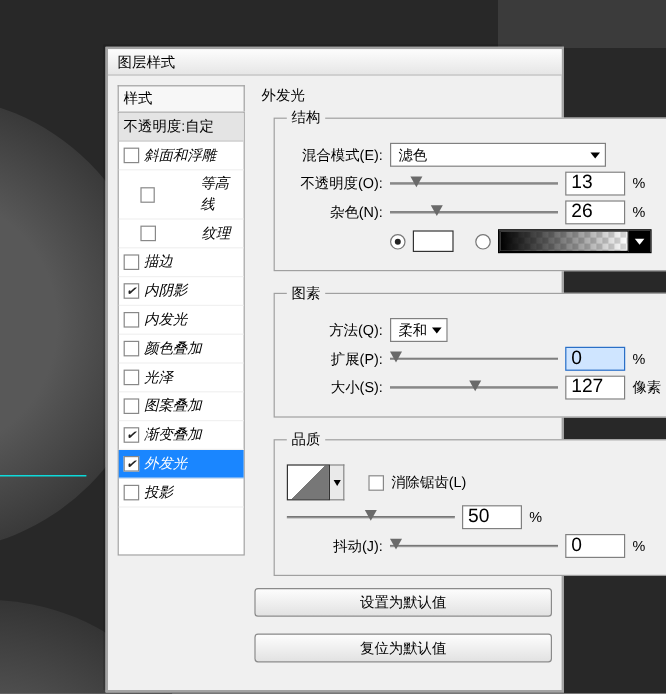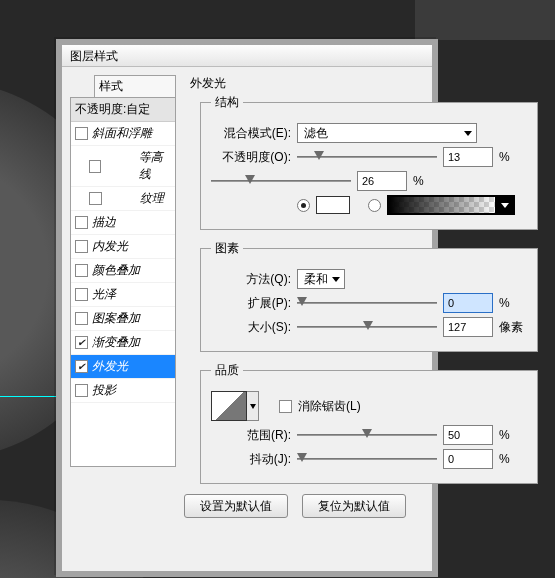"图层样式" .dialog { border: 6px solid #a3a3a3 -> 2px solid #a3a3a3; left: 56px -> 88px }
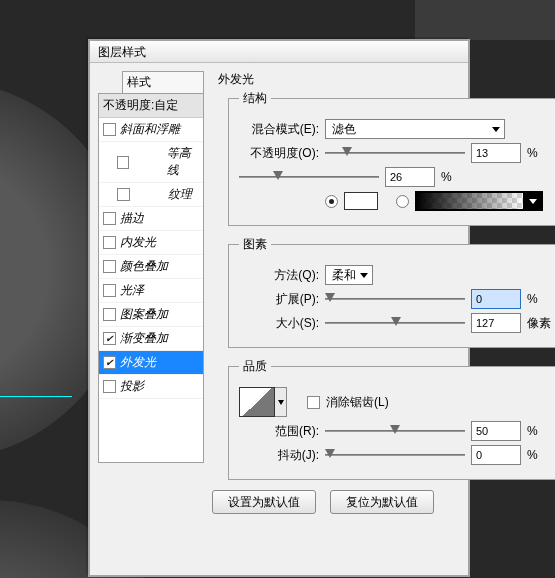"样式" .styles-header { margin-left: 24px -> none }
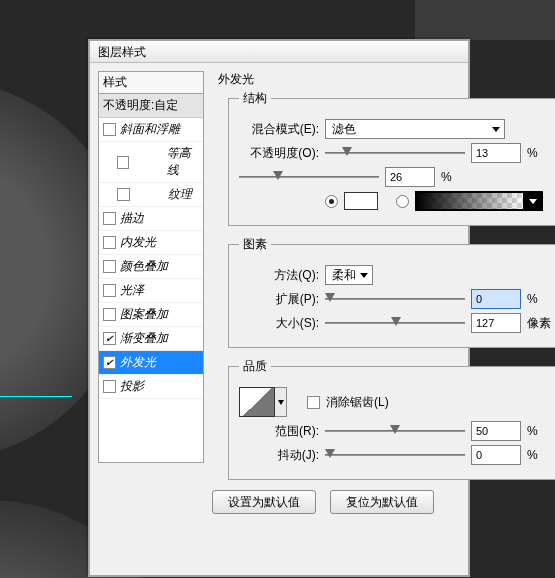"13" .numbox { font-size: 11px -> 16px }
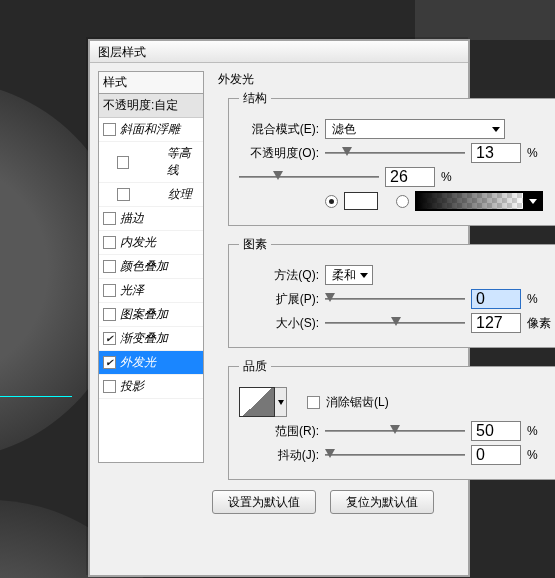"杂色(N):" span.lbl { html: none -> <span>杂色(N):</span> }
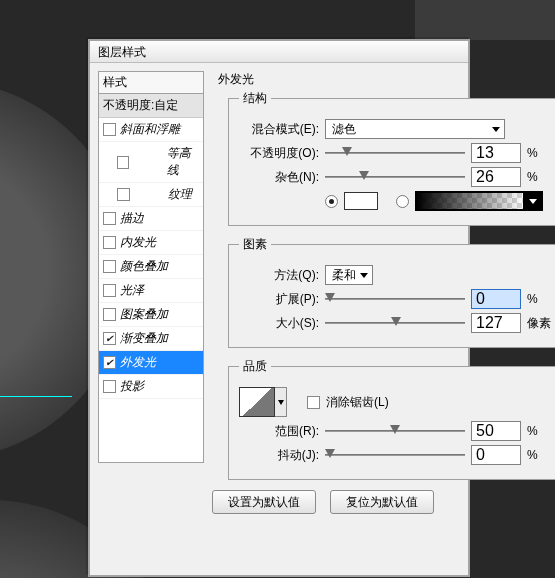"内阴影" div.style-row { html: none -> <div> <span></span> <span>内阴影</span> </div> }
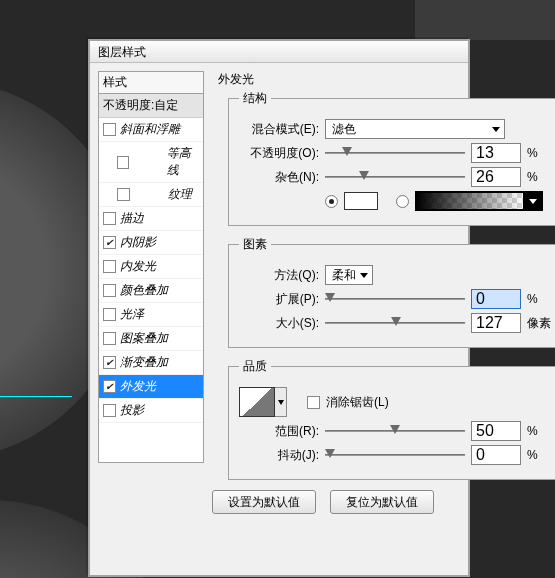"范围(R):" span.lbl { html: <span>范围(R):</span> -> none }
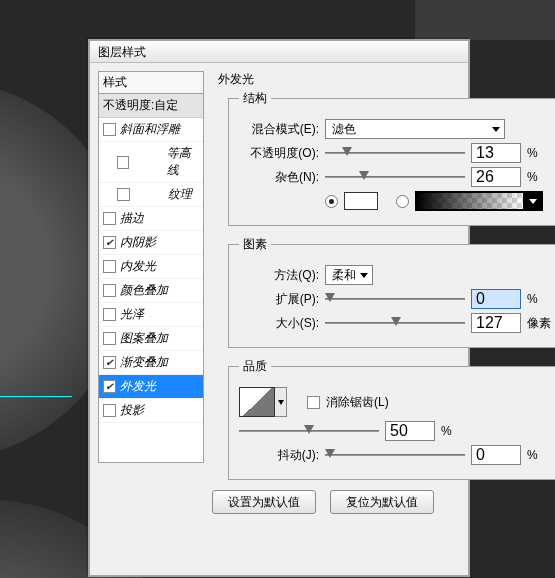"设置为默认值" .btn-row { flex-direction: none -> column; justify-content: none -> center }
